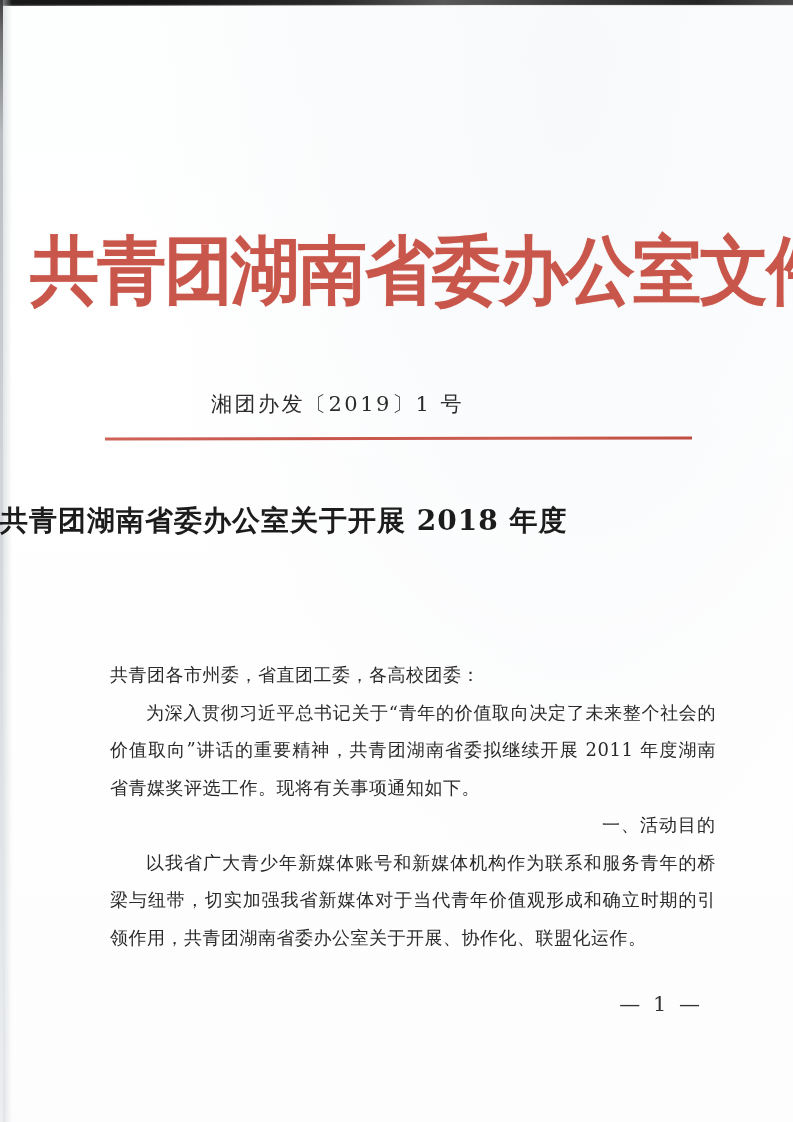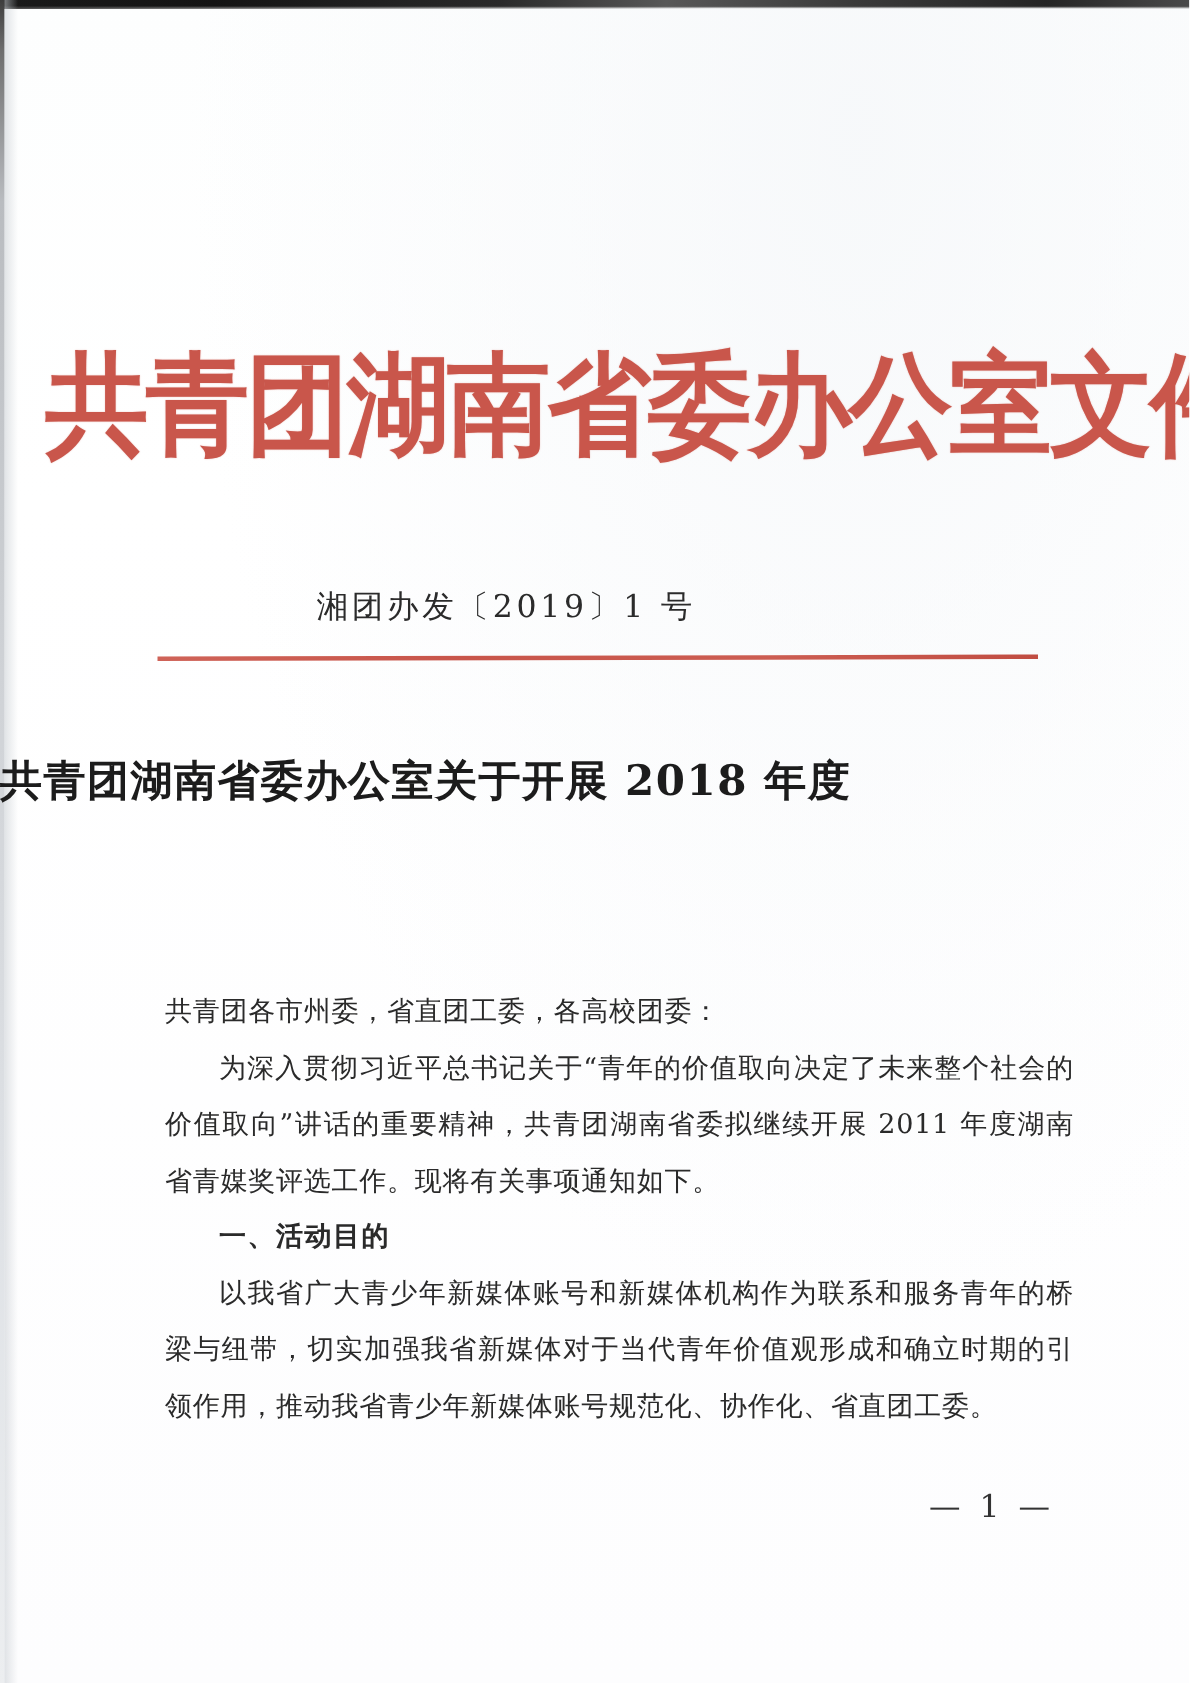"一、活动目的" .section-heading { font-weight: bold -> normal; text-align: none -> right }
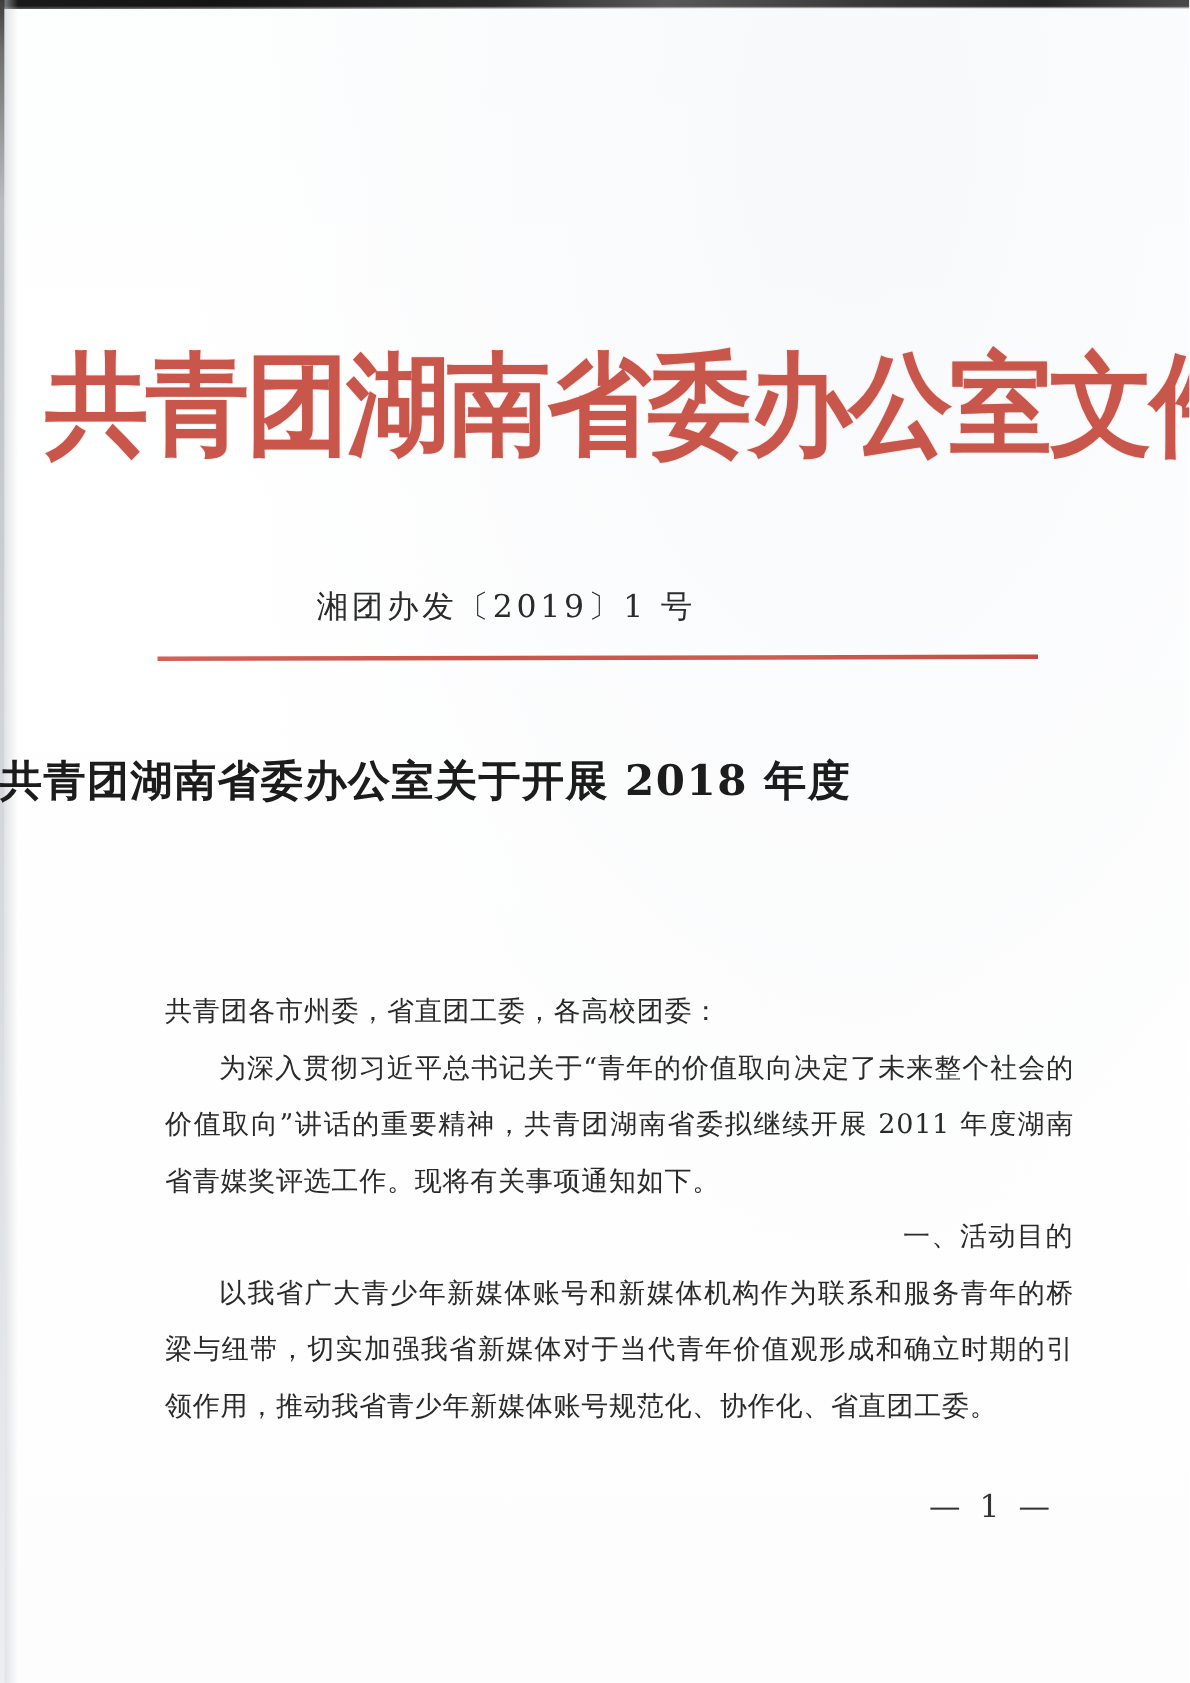"以我省广大青少年新媒体账号和新媒体机构作为联系和服务青年的桥梁与纽带，切实加强我" p.para { text: 推动我省青少年新媒体账号规范化、协作化、省直团工委 -> 共青团湖南省委办公室关于开展、协作化、联盟化运作 }
